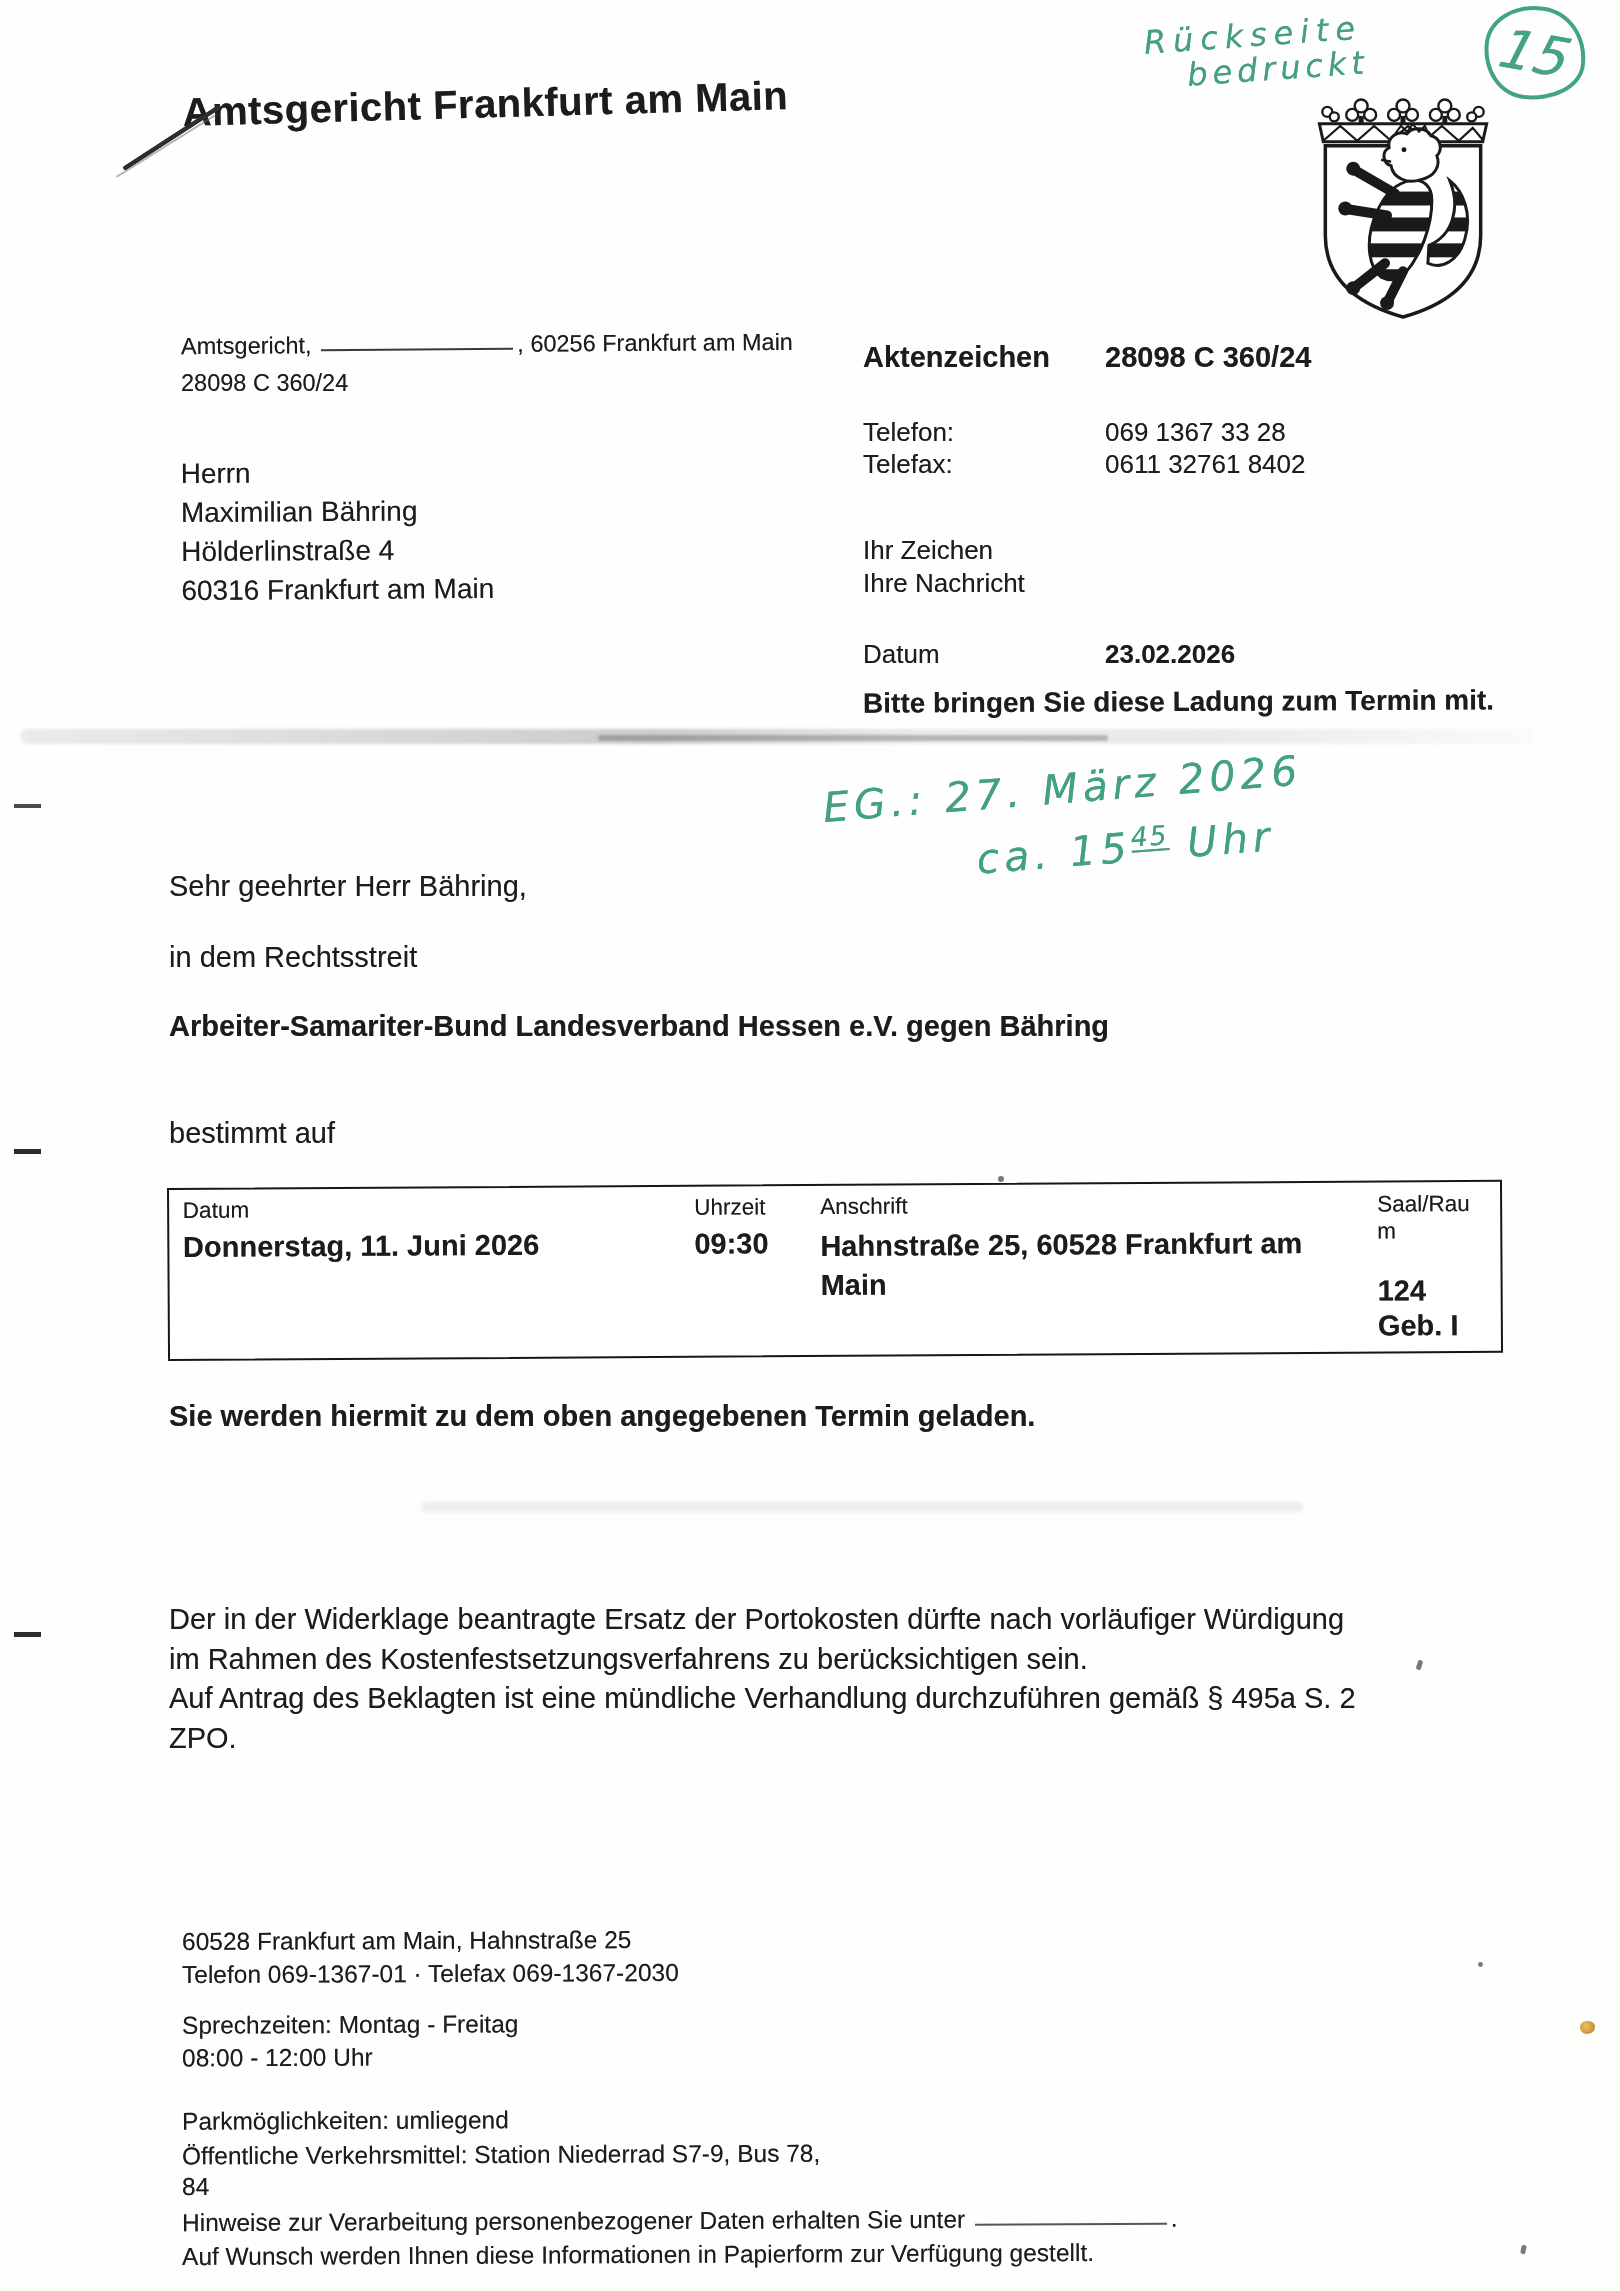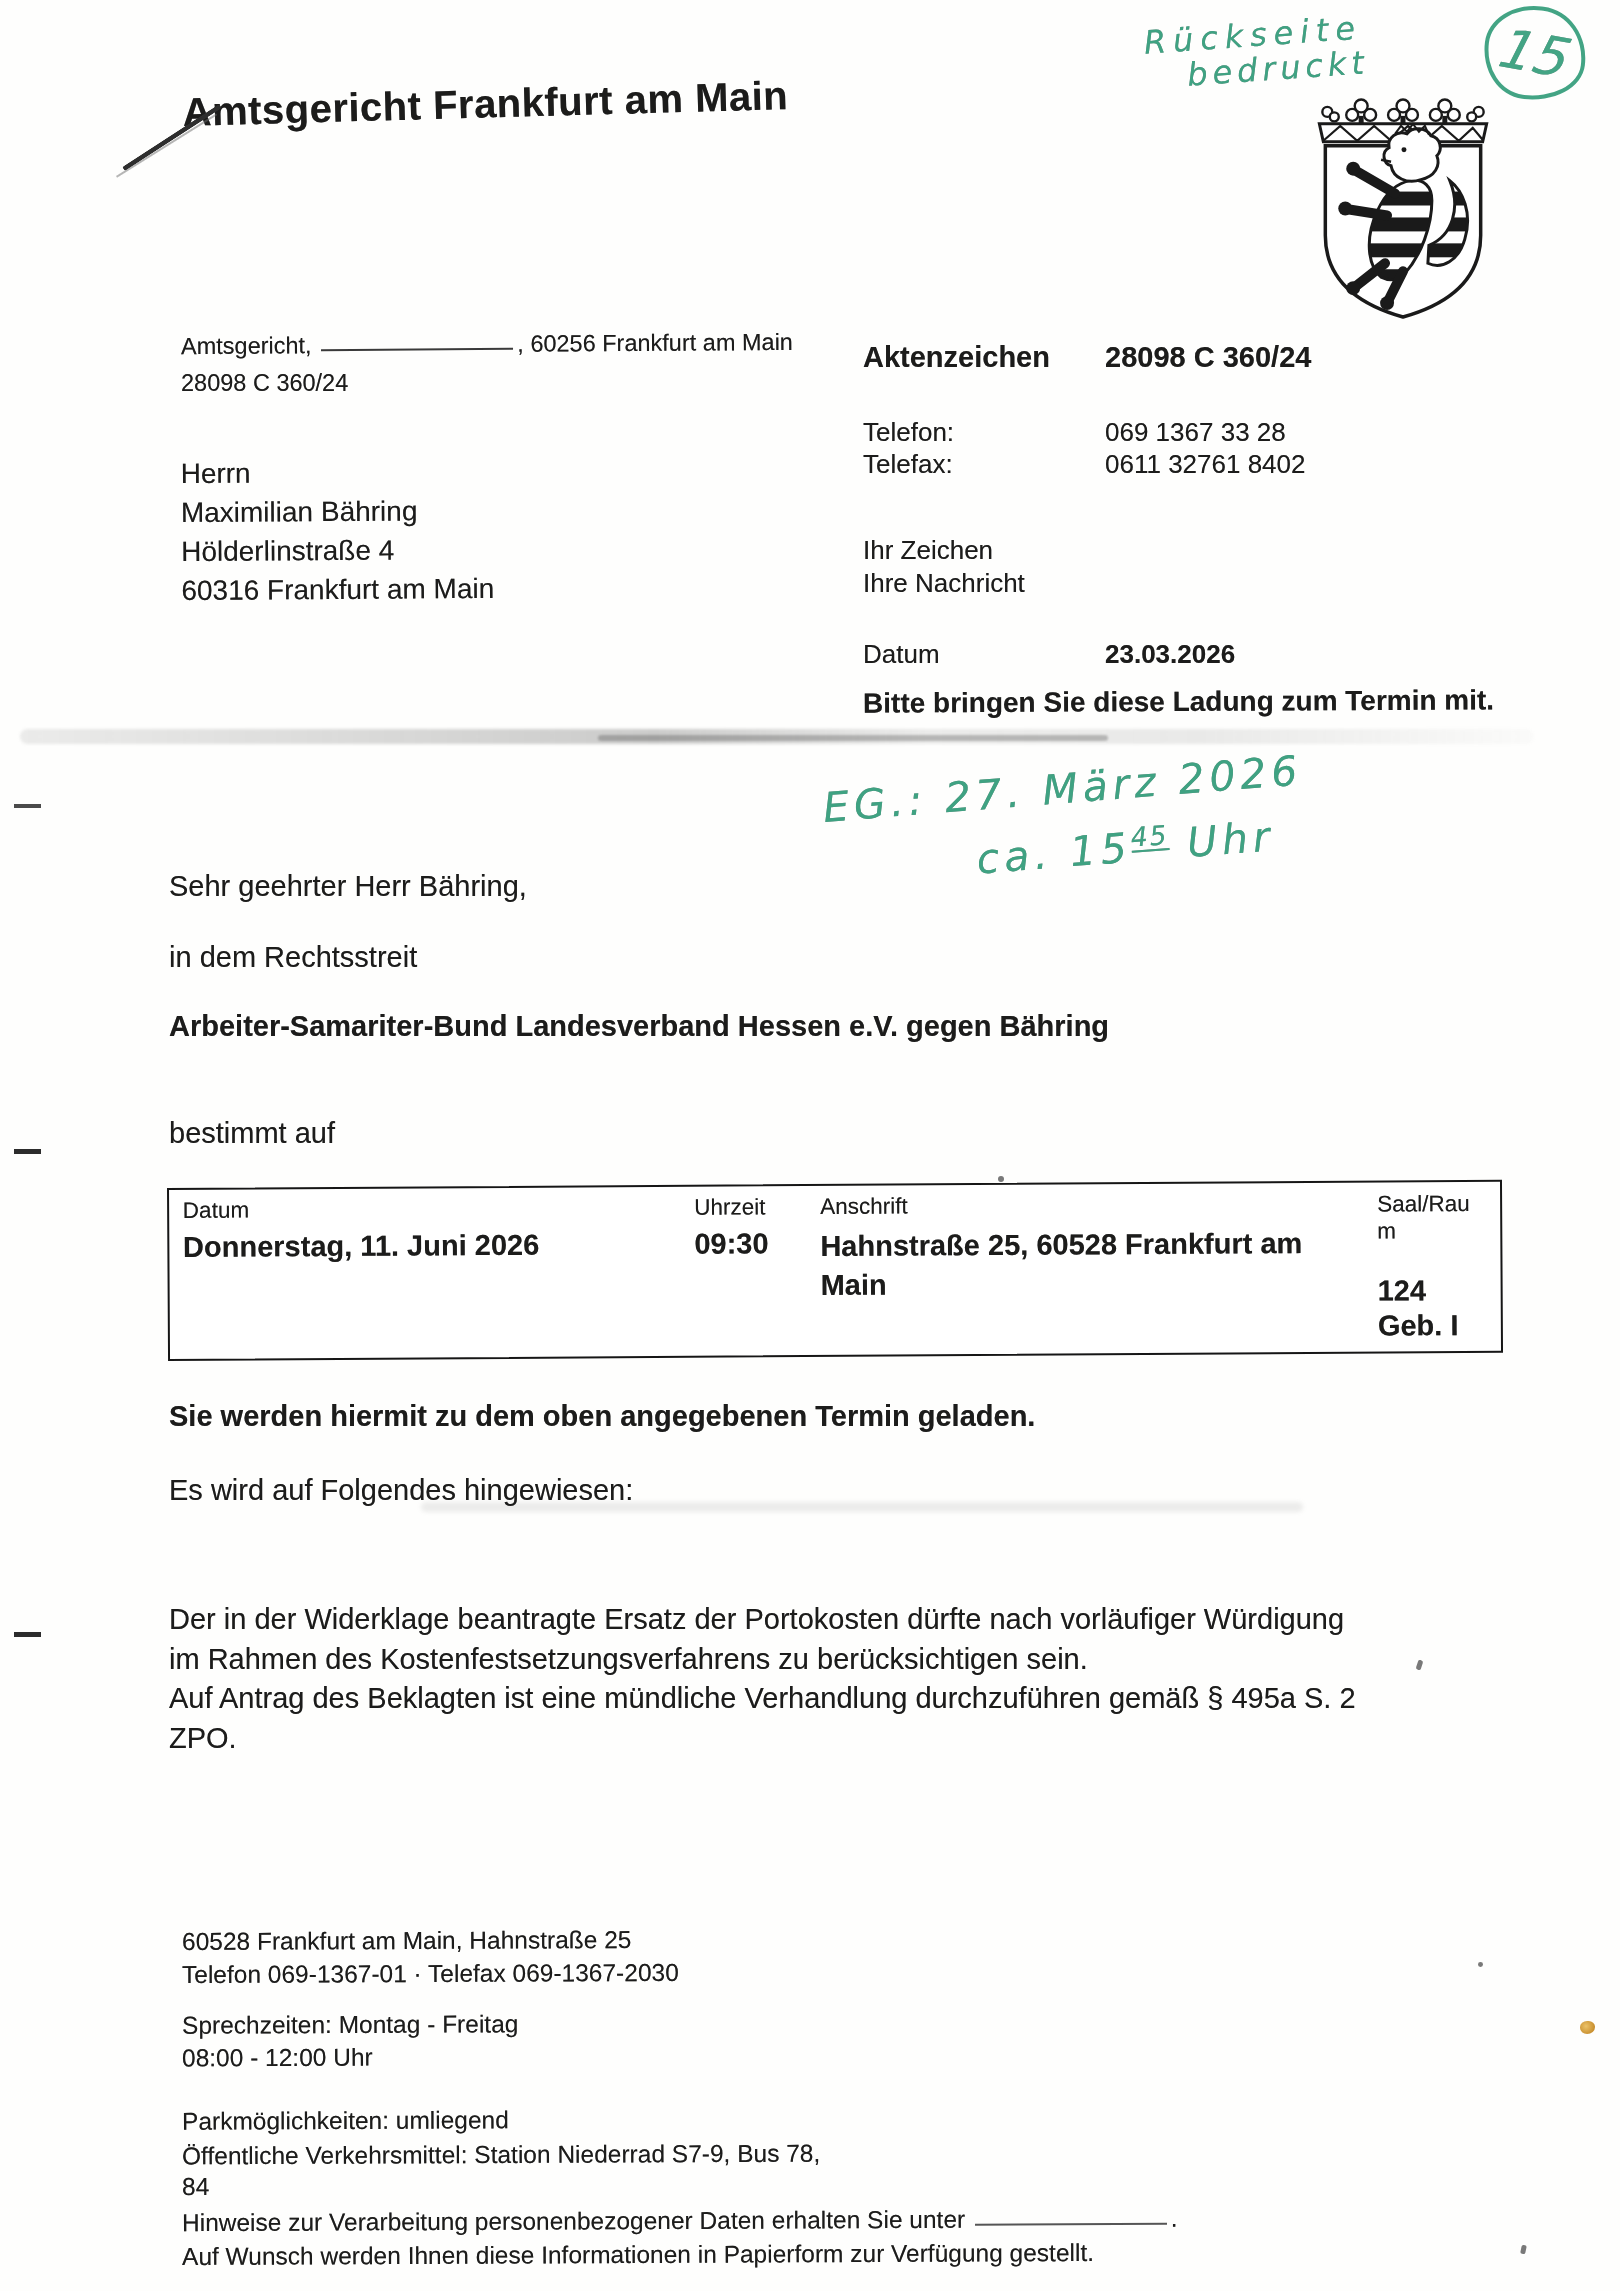"23.03.2026" div.m-value { text: 23.03.2026 -> 23.02.2026 }
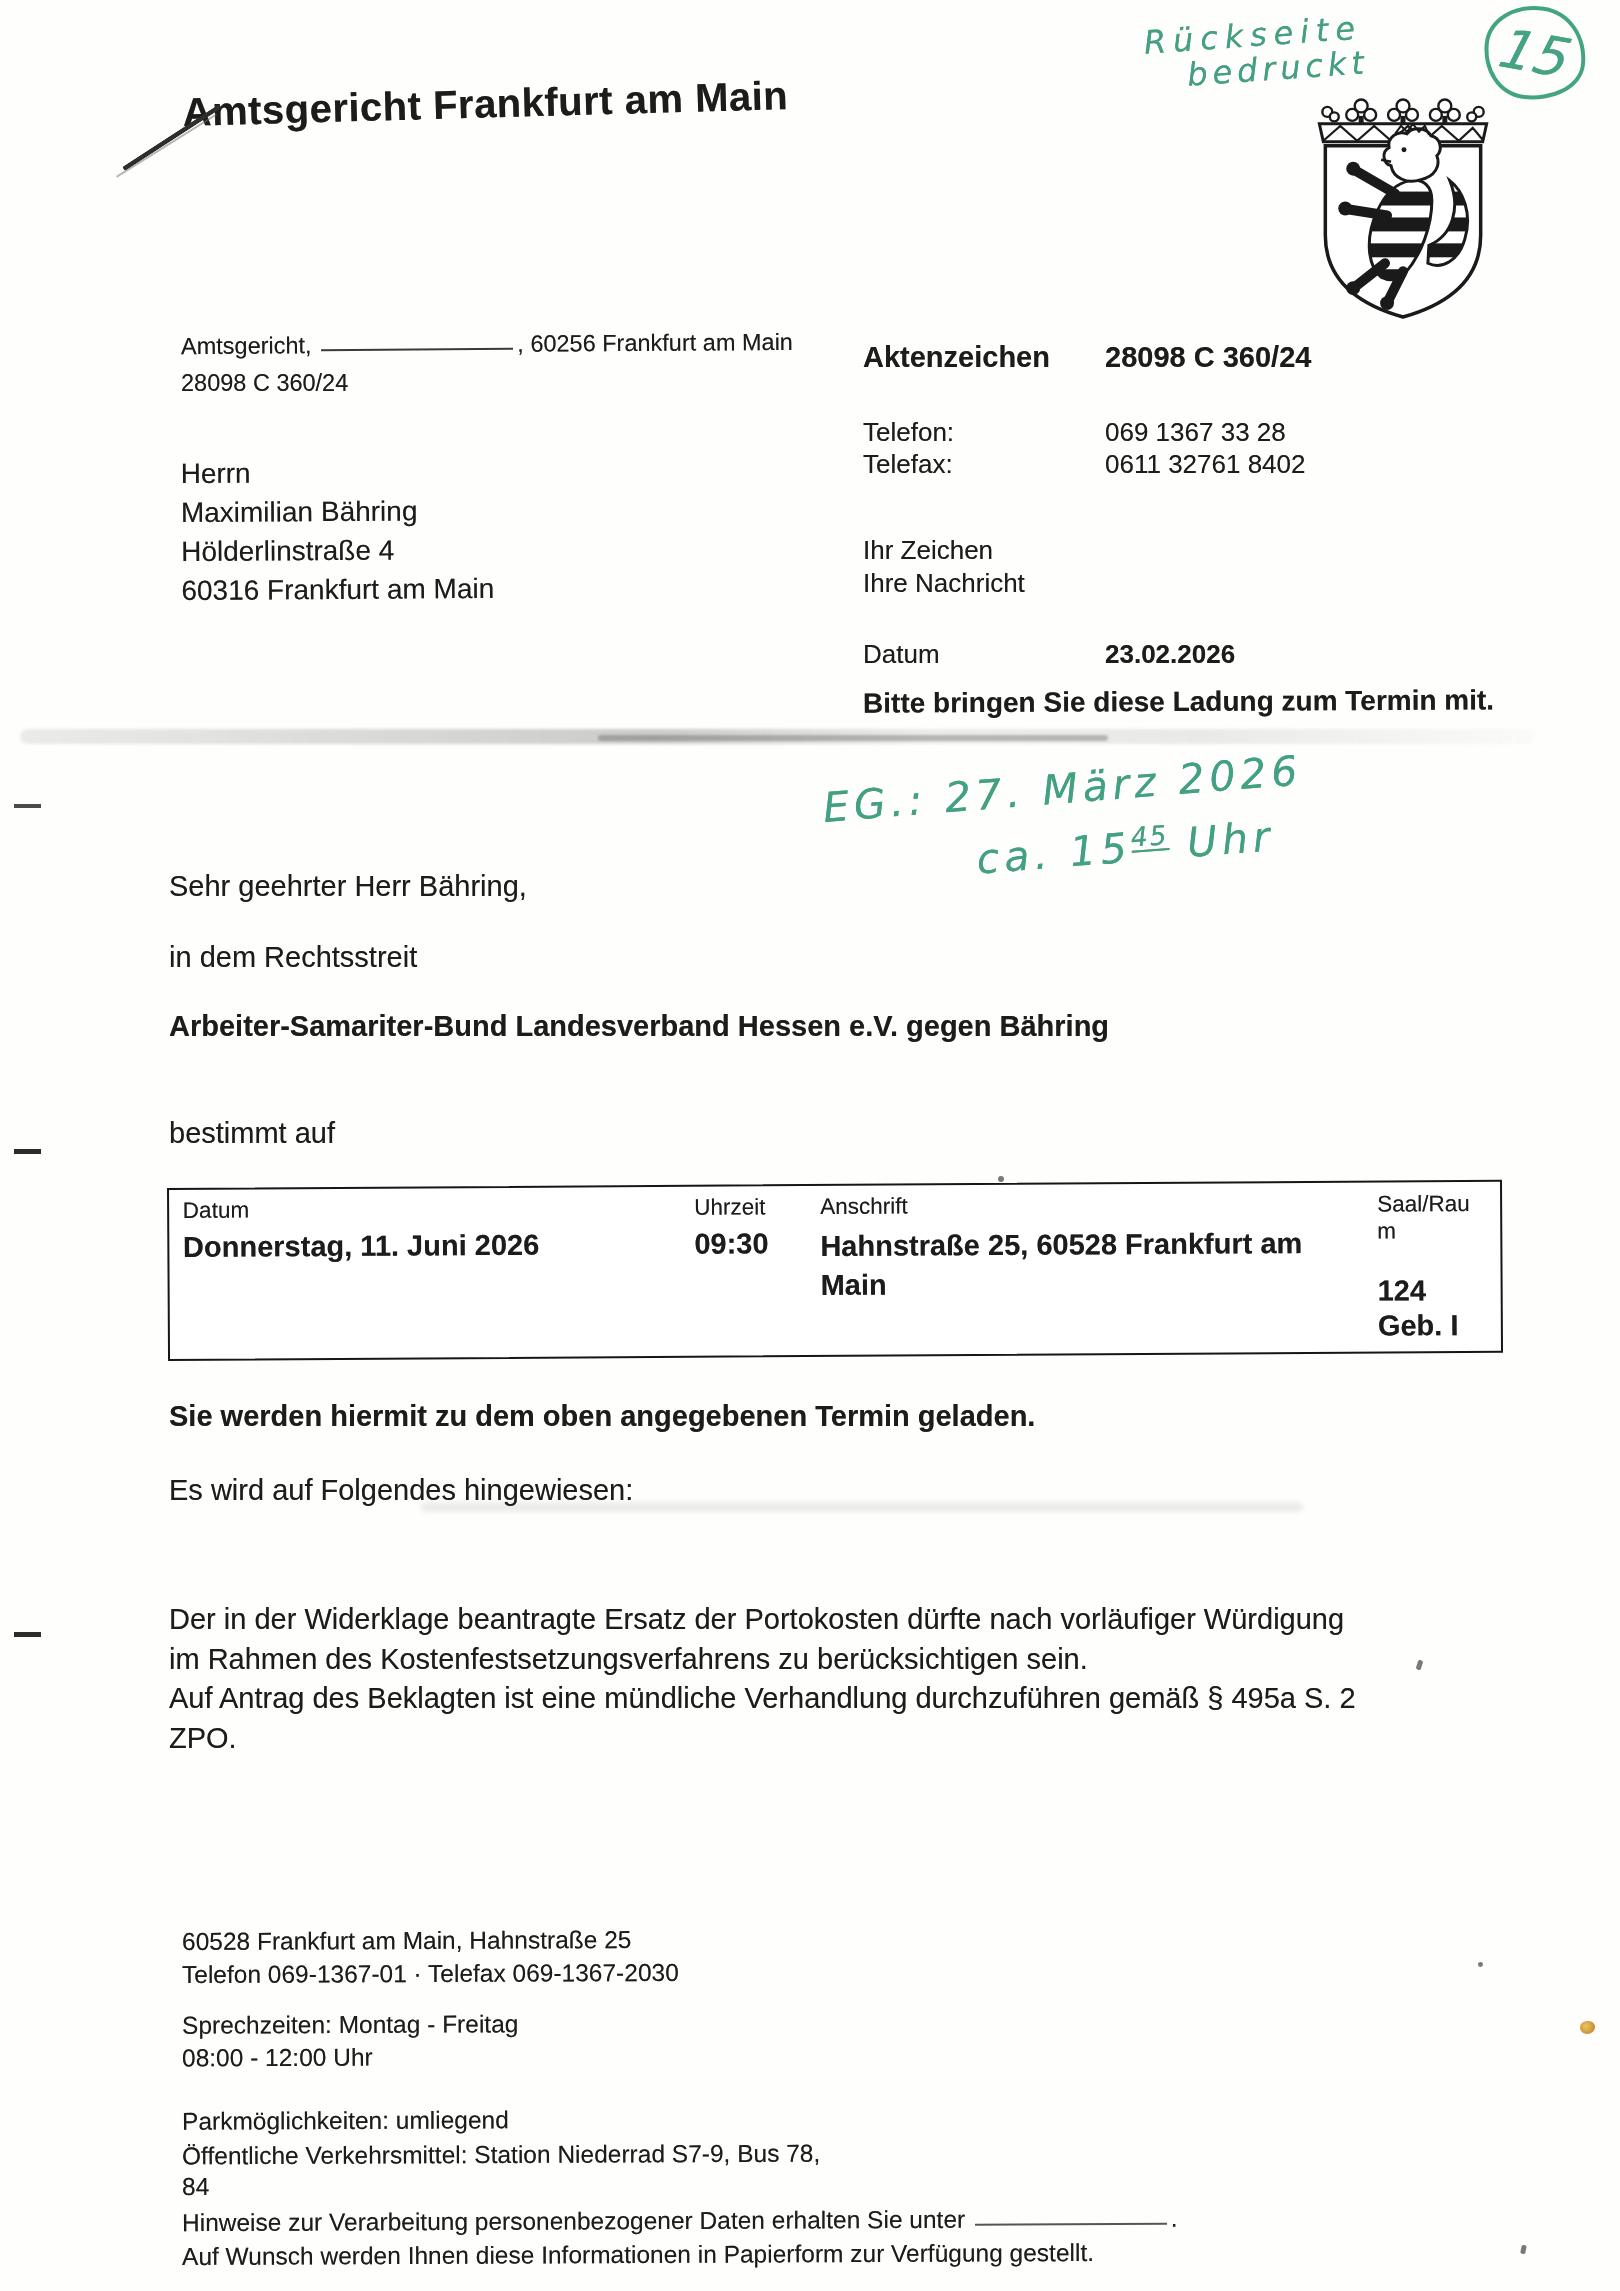"Es wird auf Folgendes hingewiesen:" div.body-line { html: <div>Es wird auf Folgendes hingewiesen:</div> -> none }
